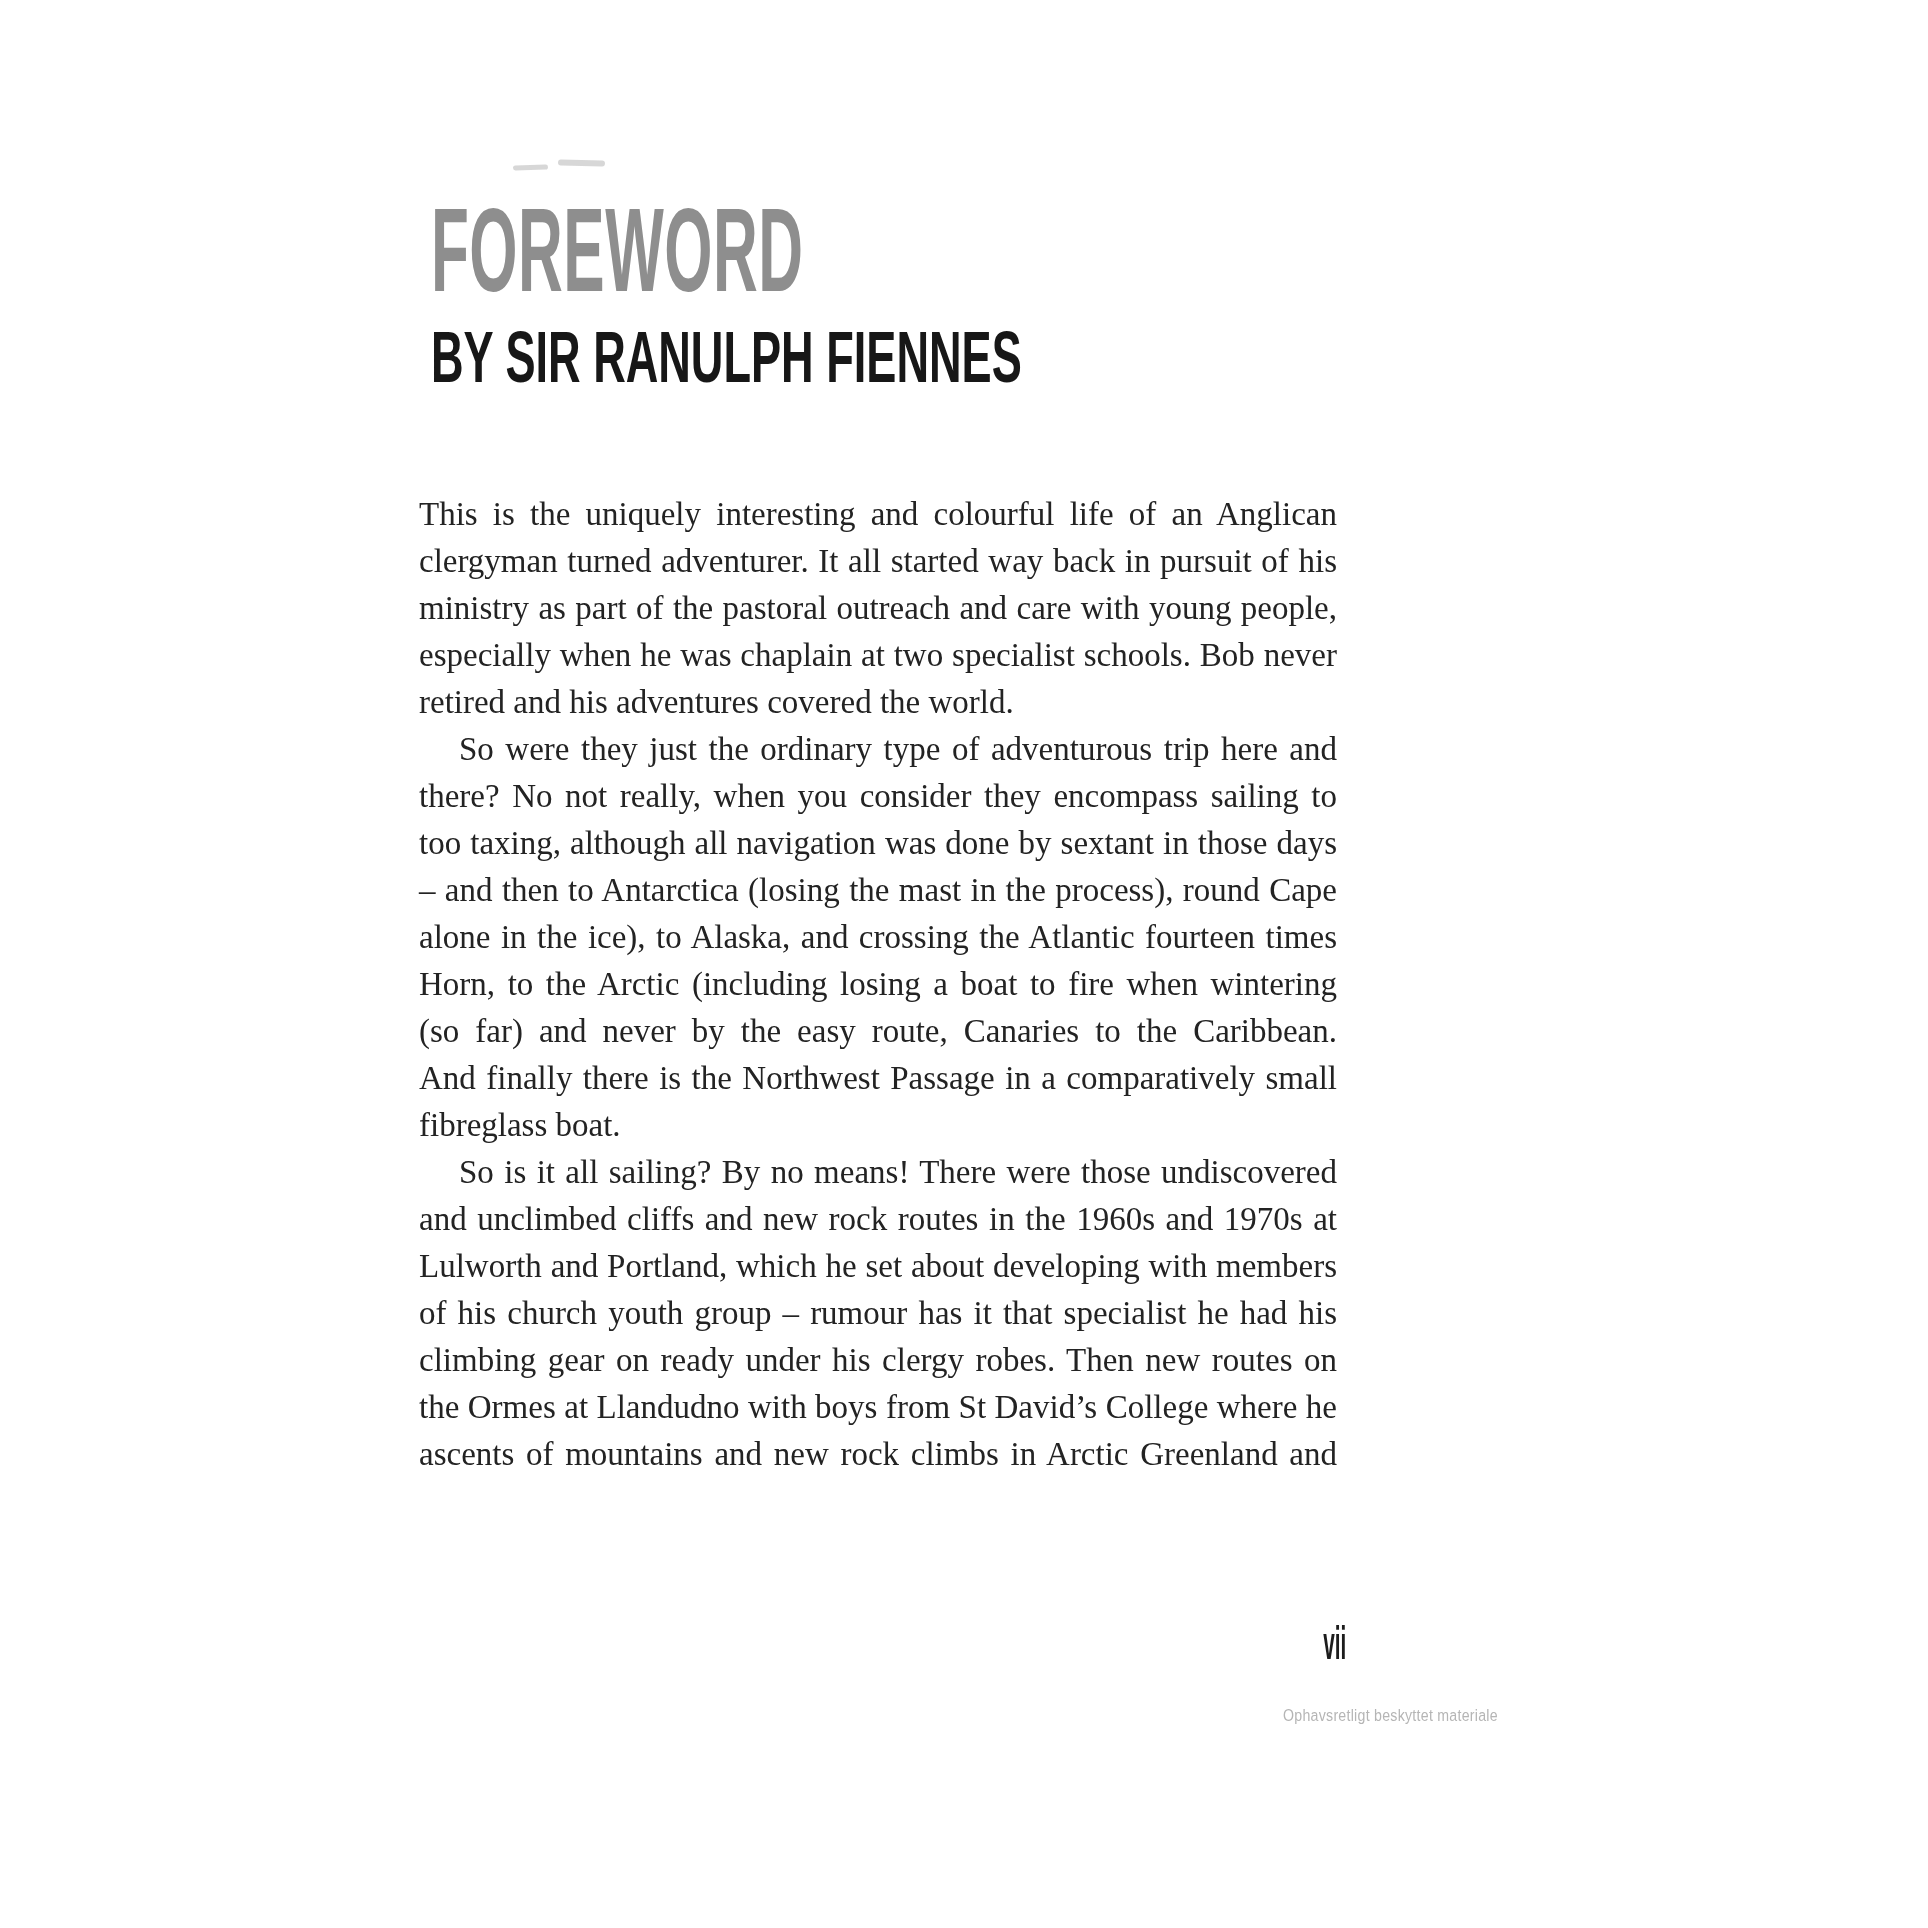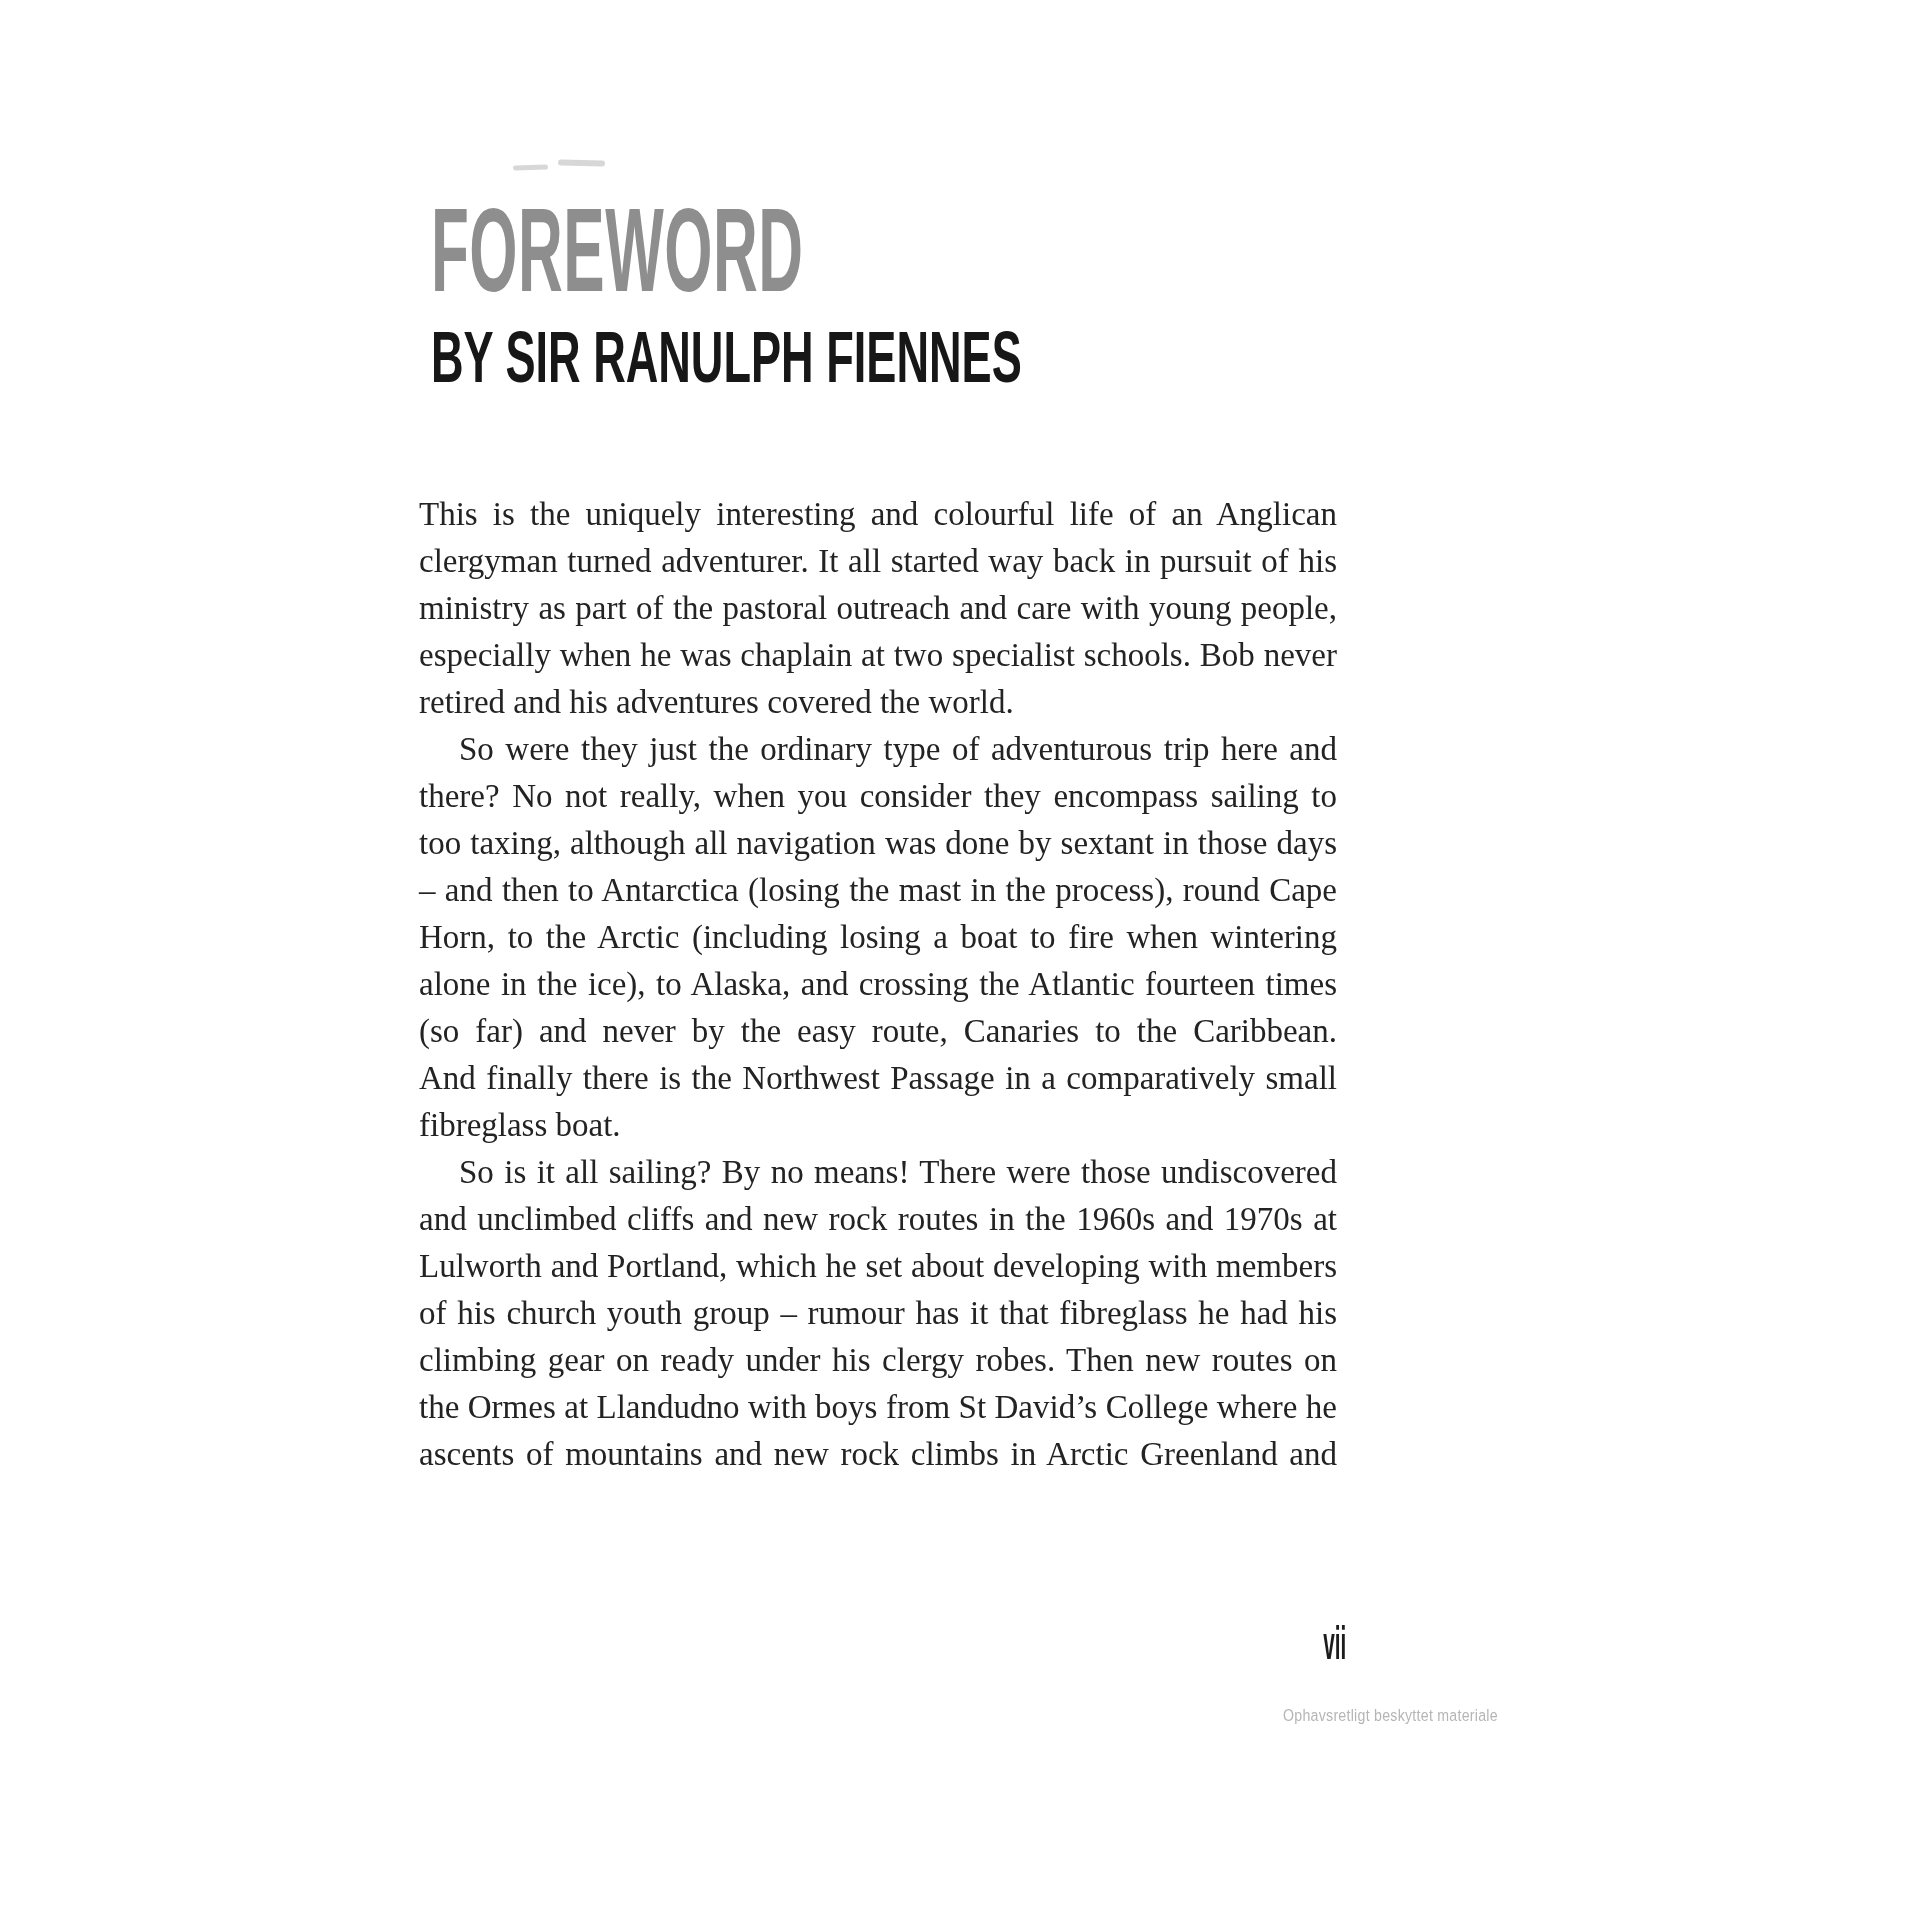"Horn, to the Arctic (including" div.line { order: before "alone in the ice), to" -> after "alone in the ice), to" }
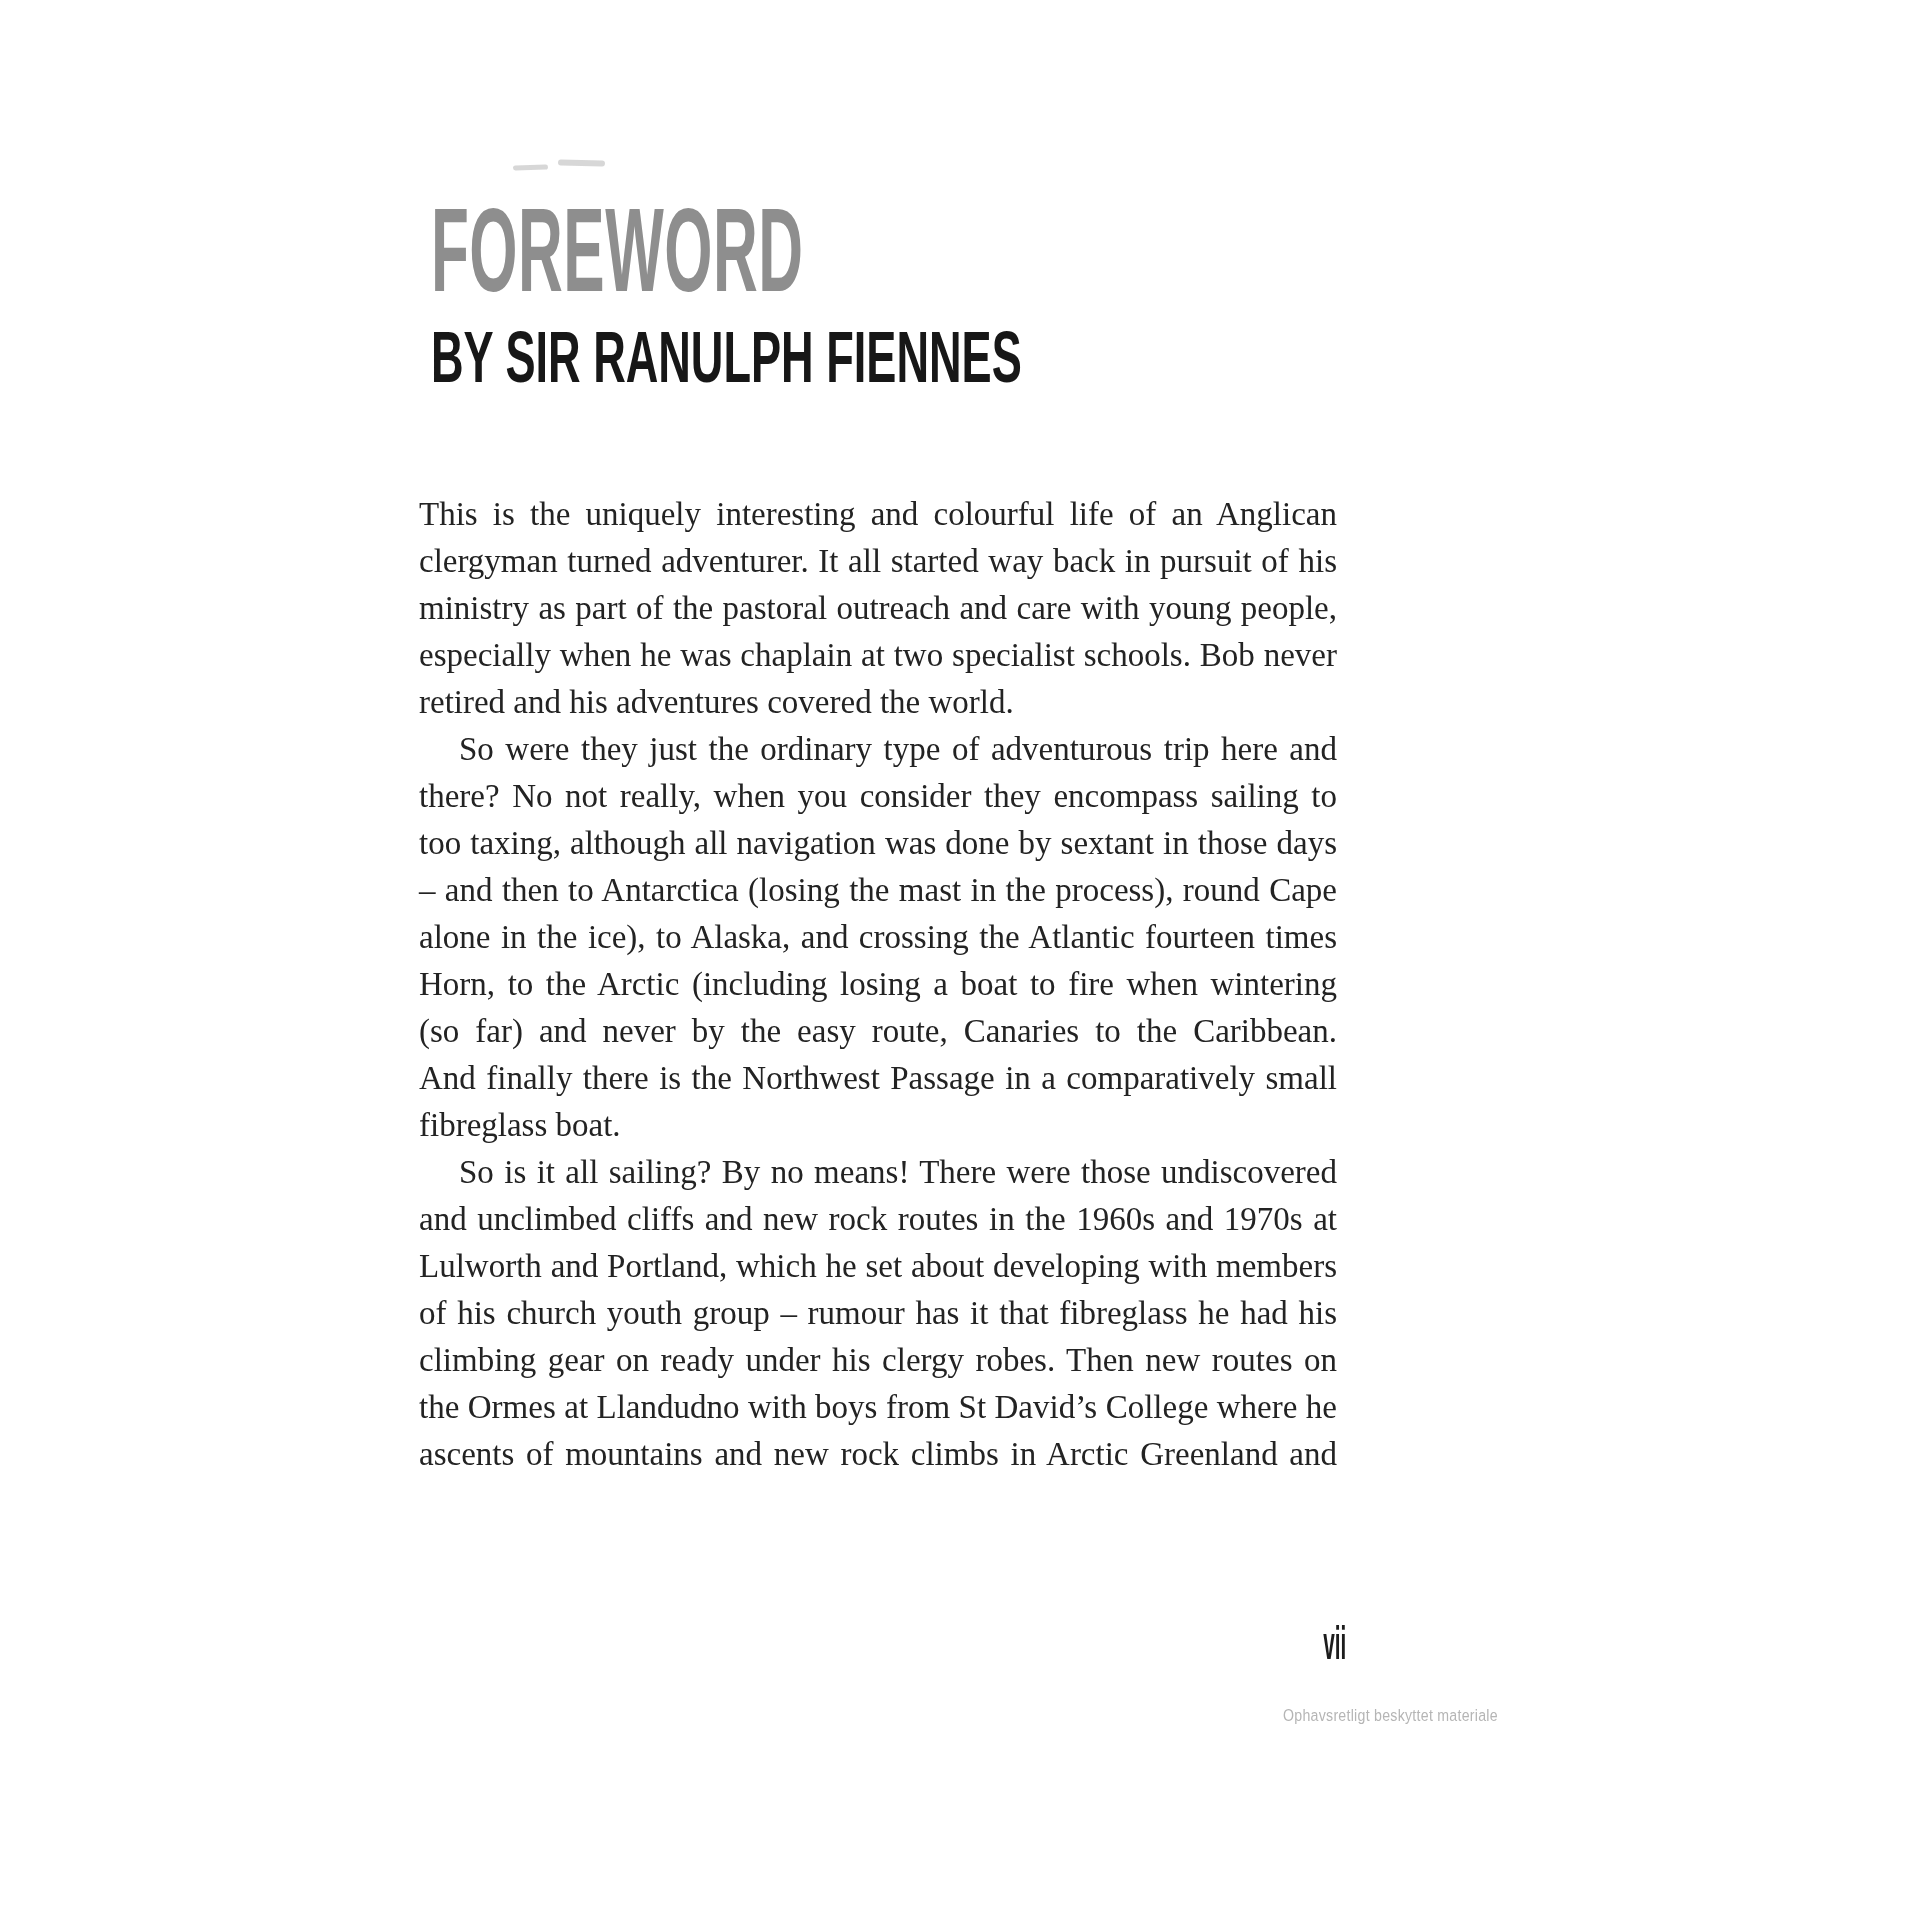"of his church youth group" div.line { text: fibreglass -> specialist }
